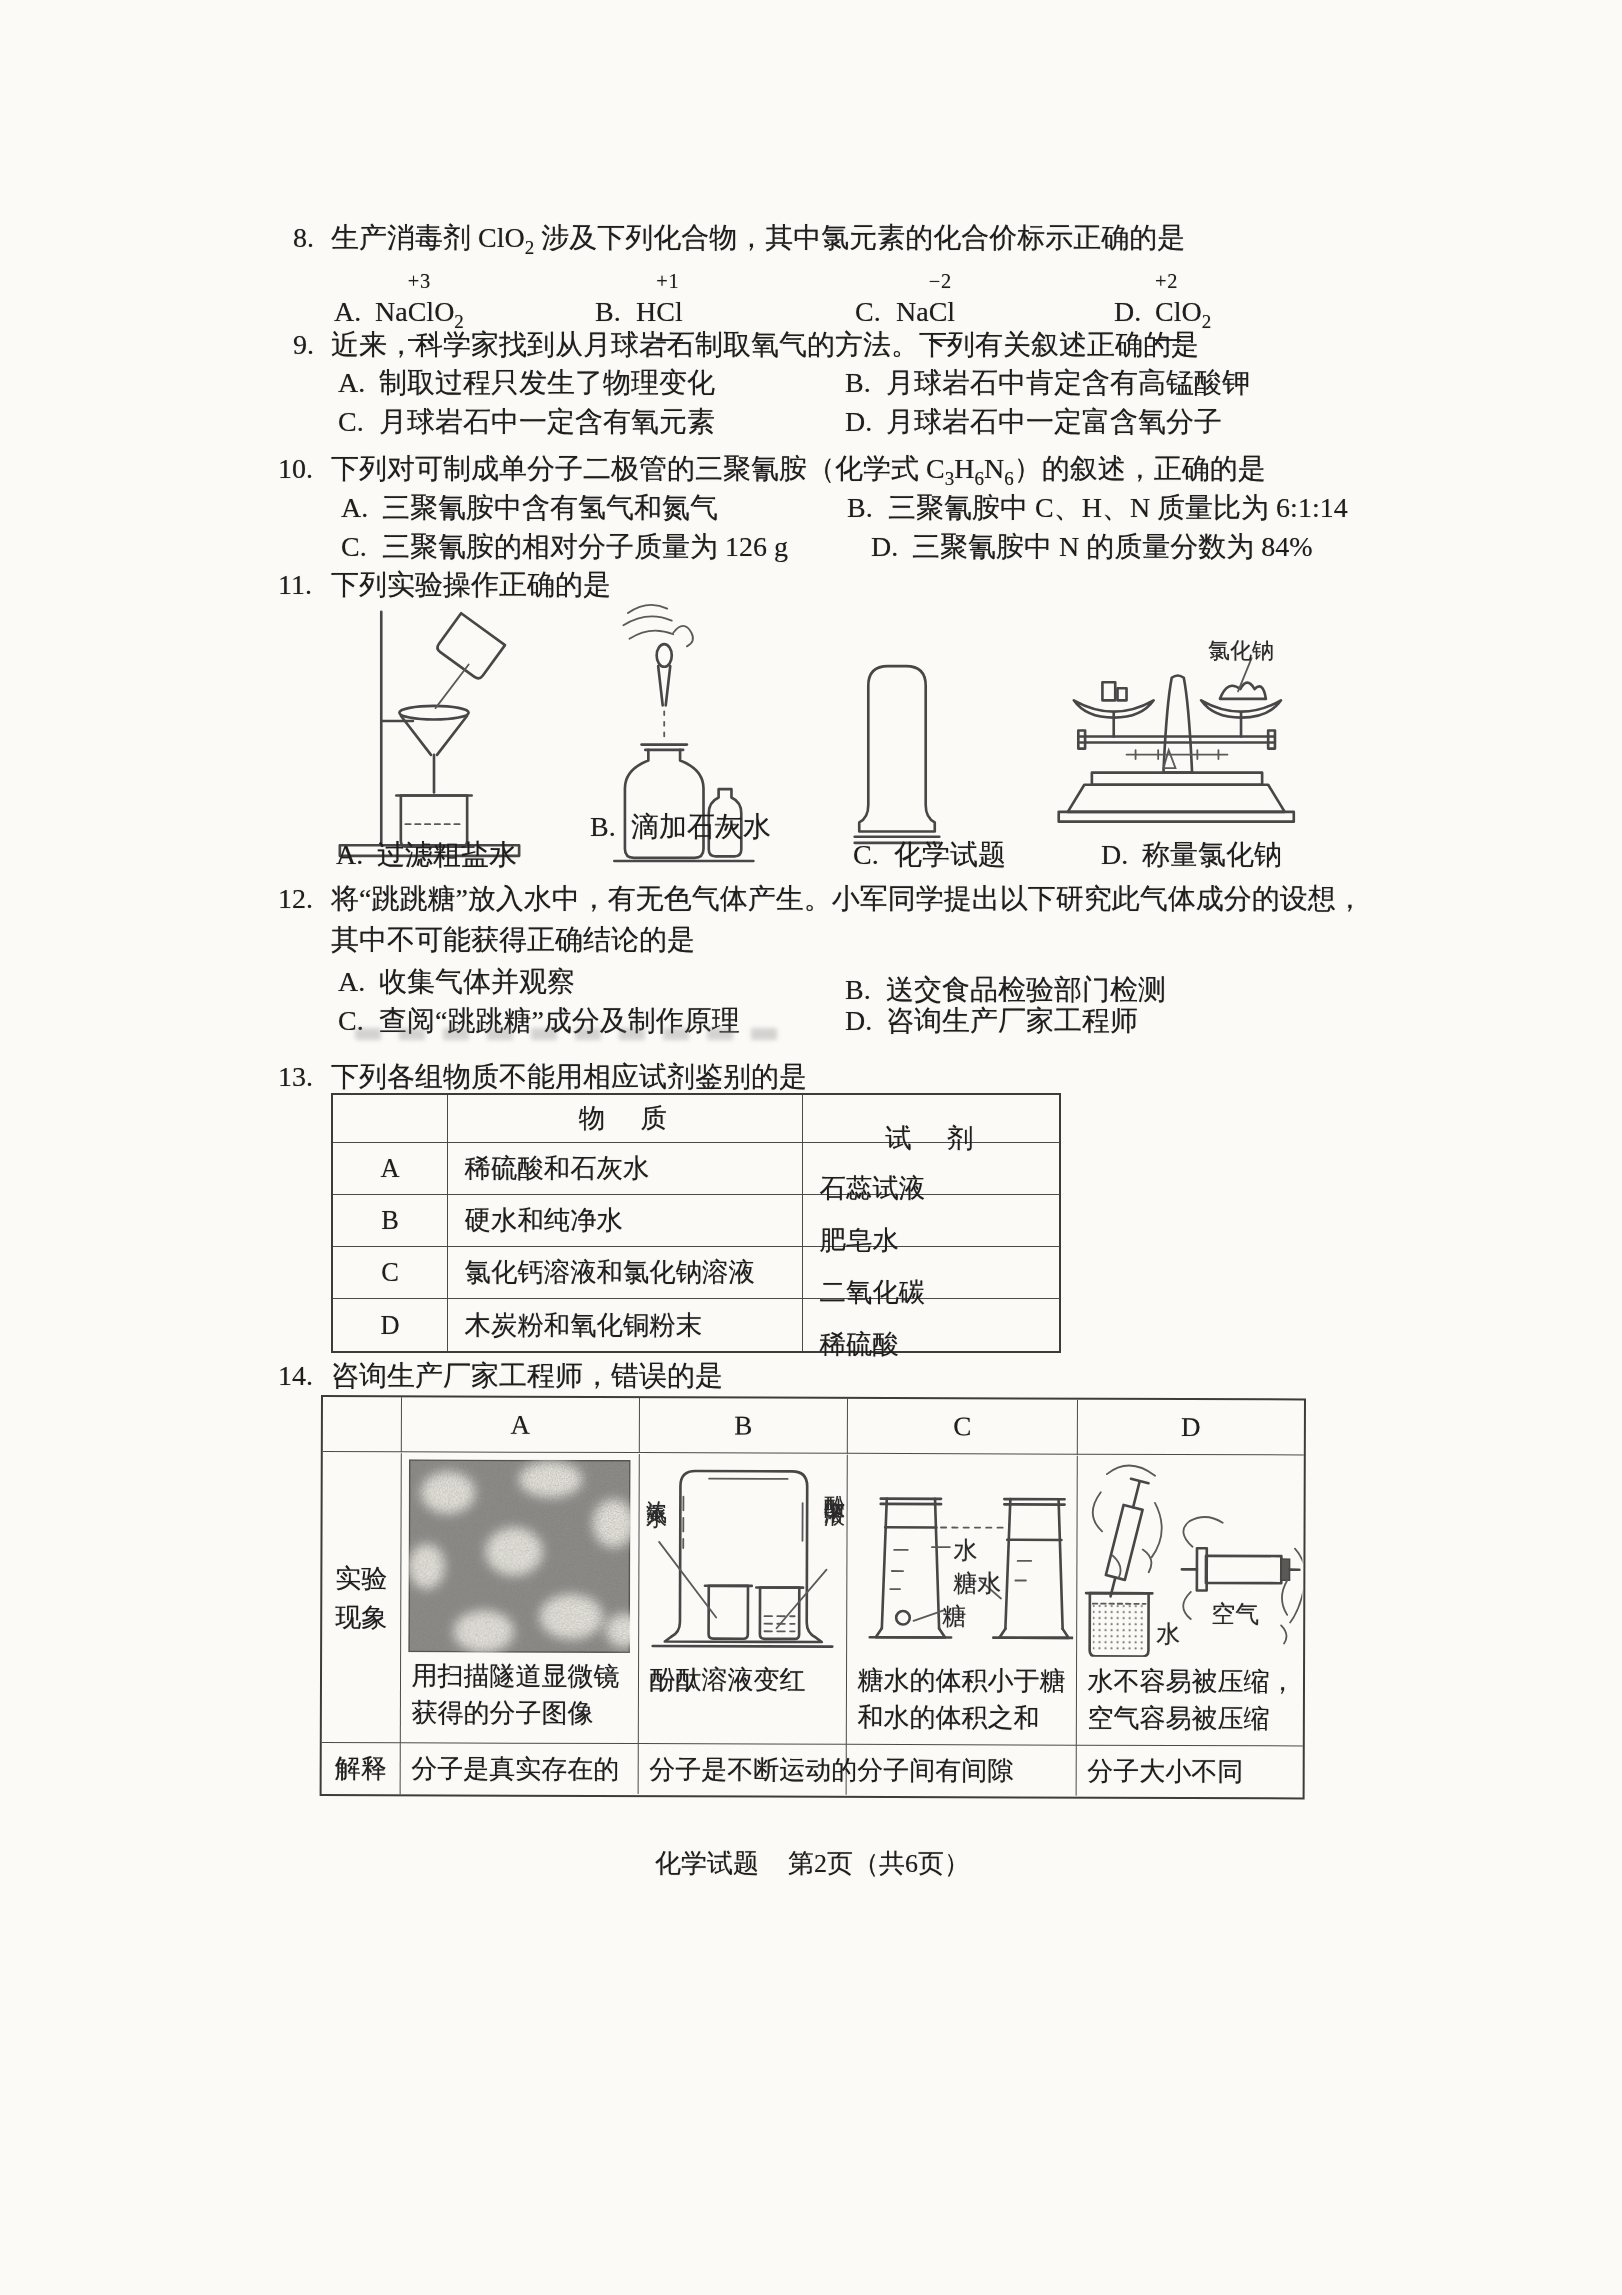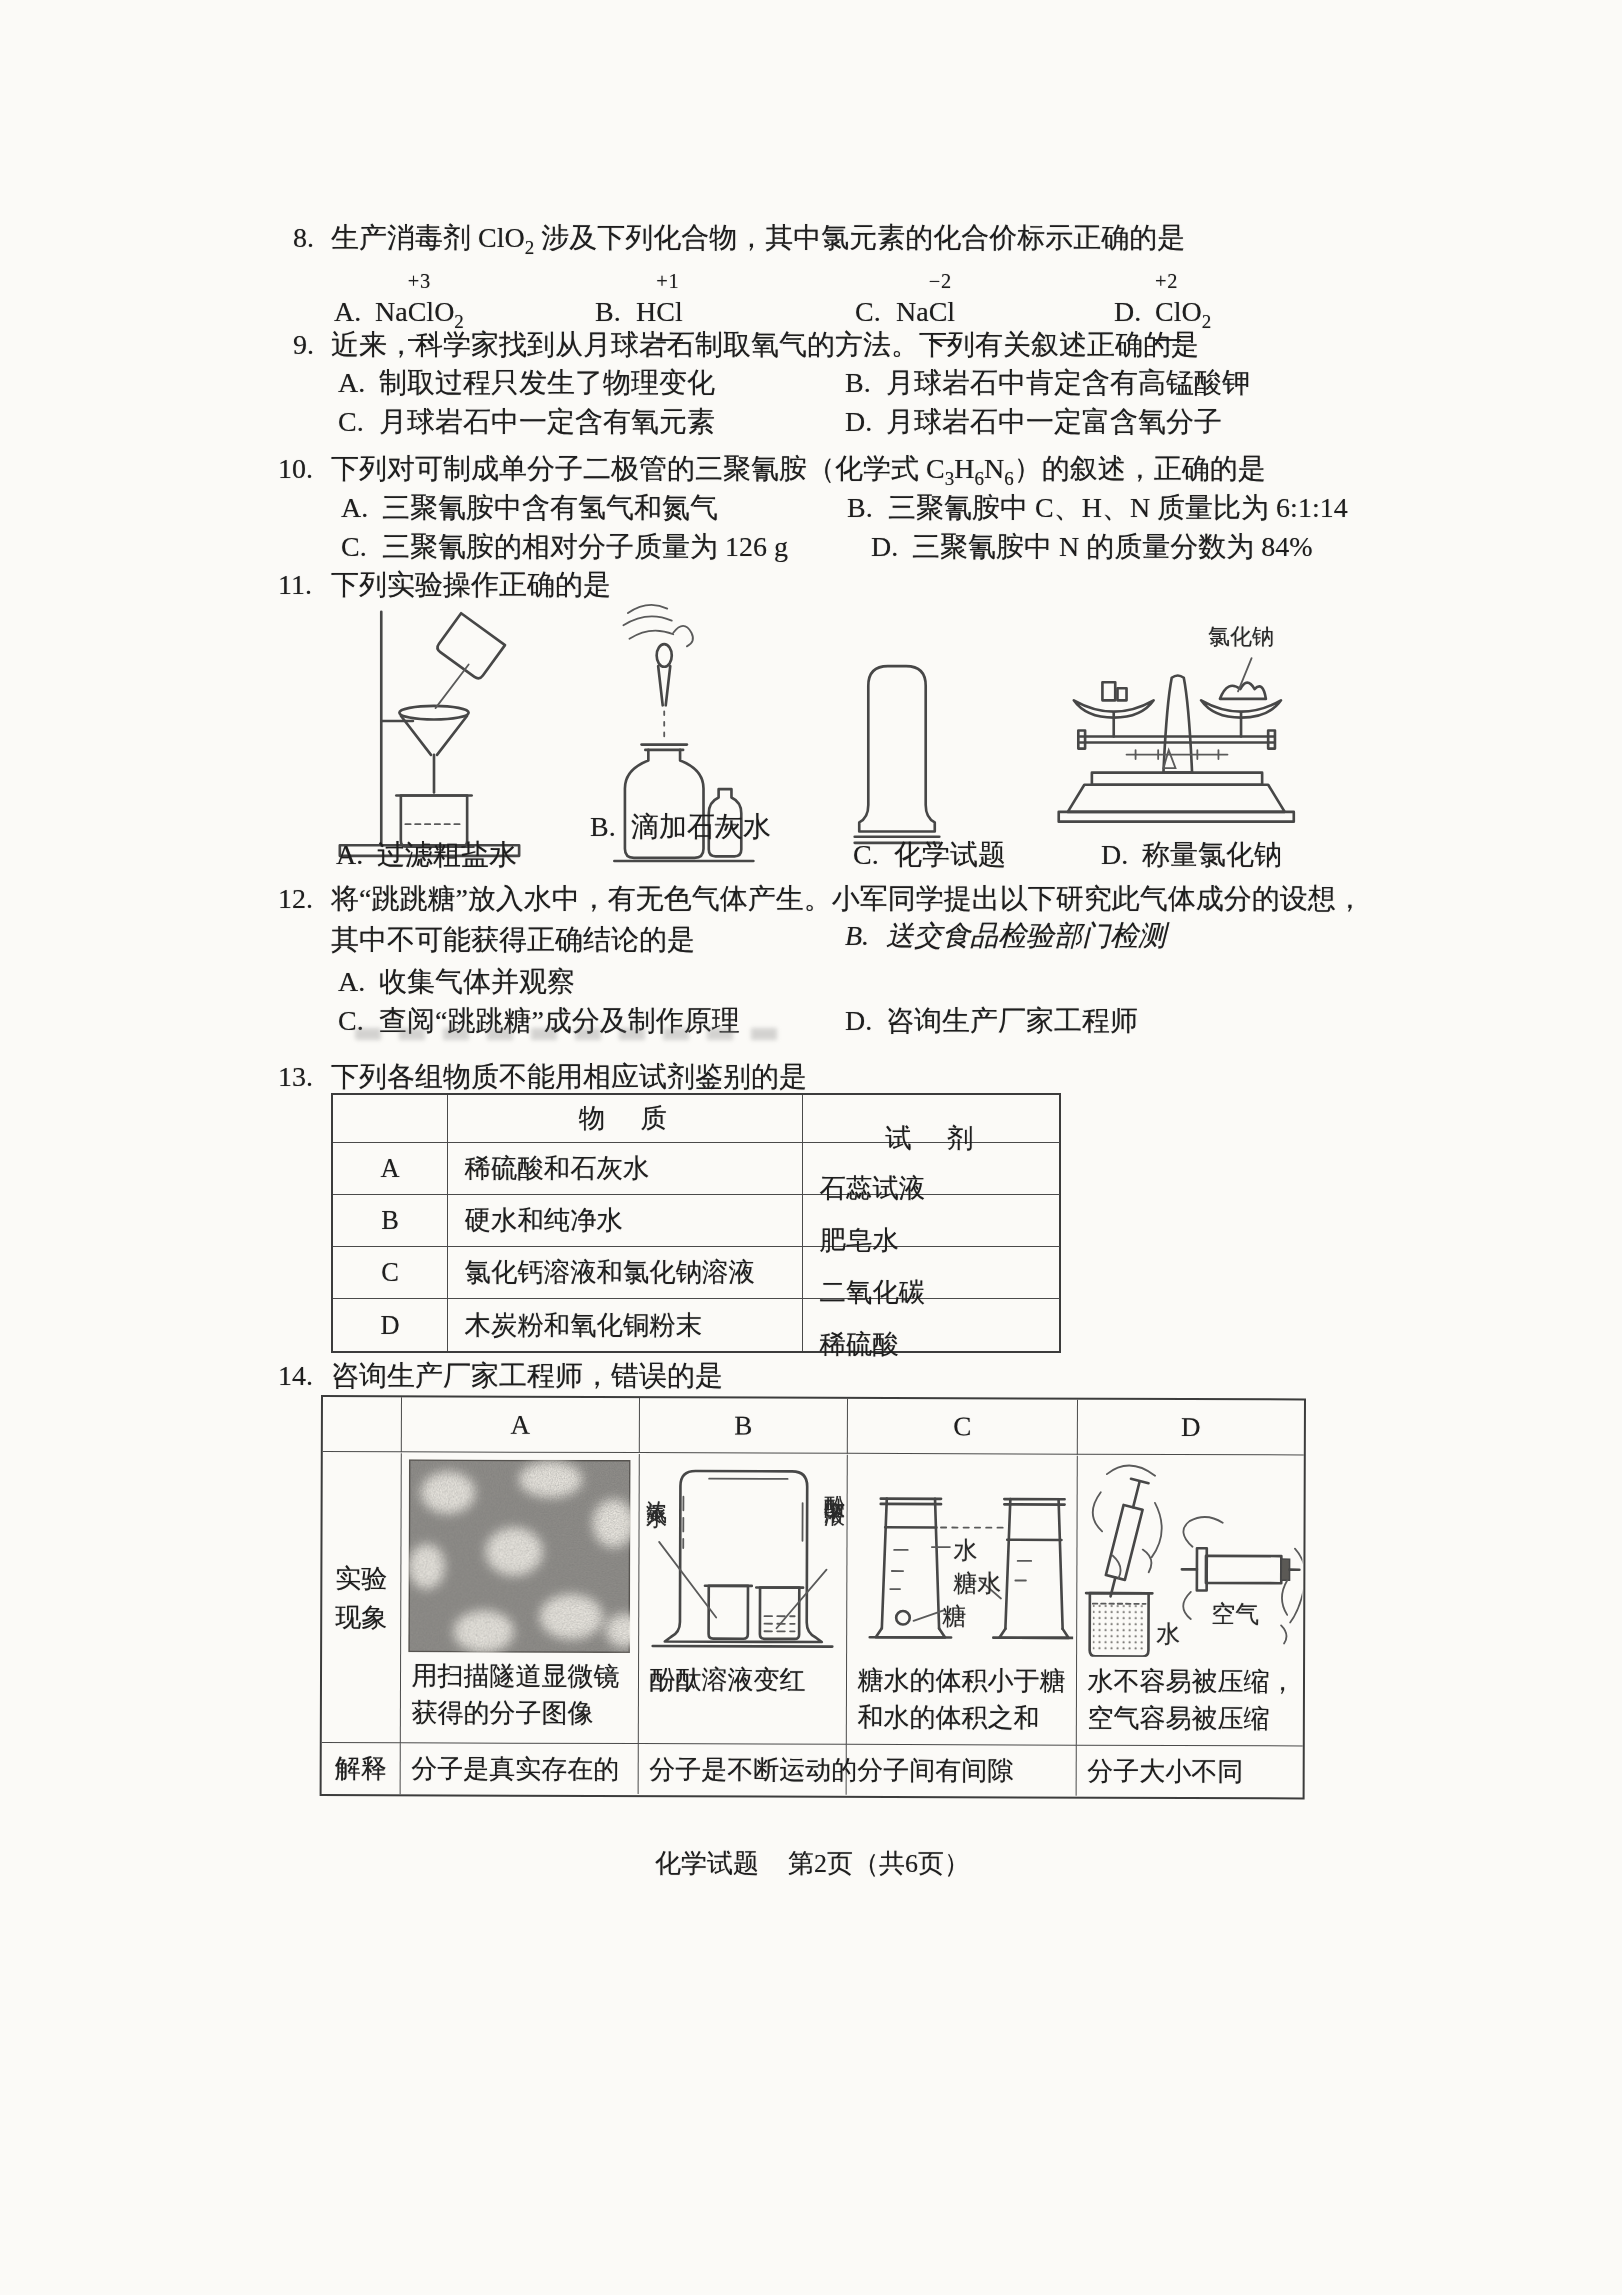"氯化钠" div.diag-label { top: 0 -> 14px }
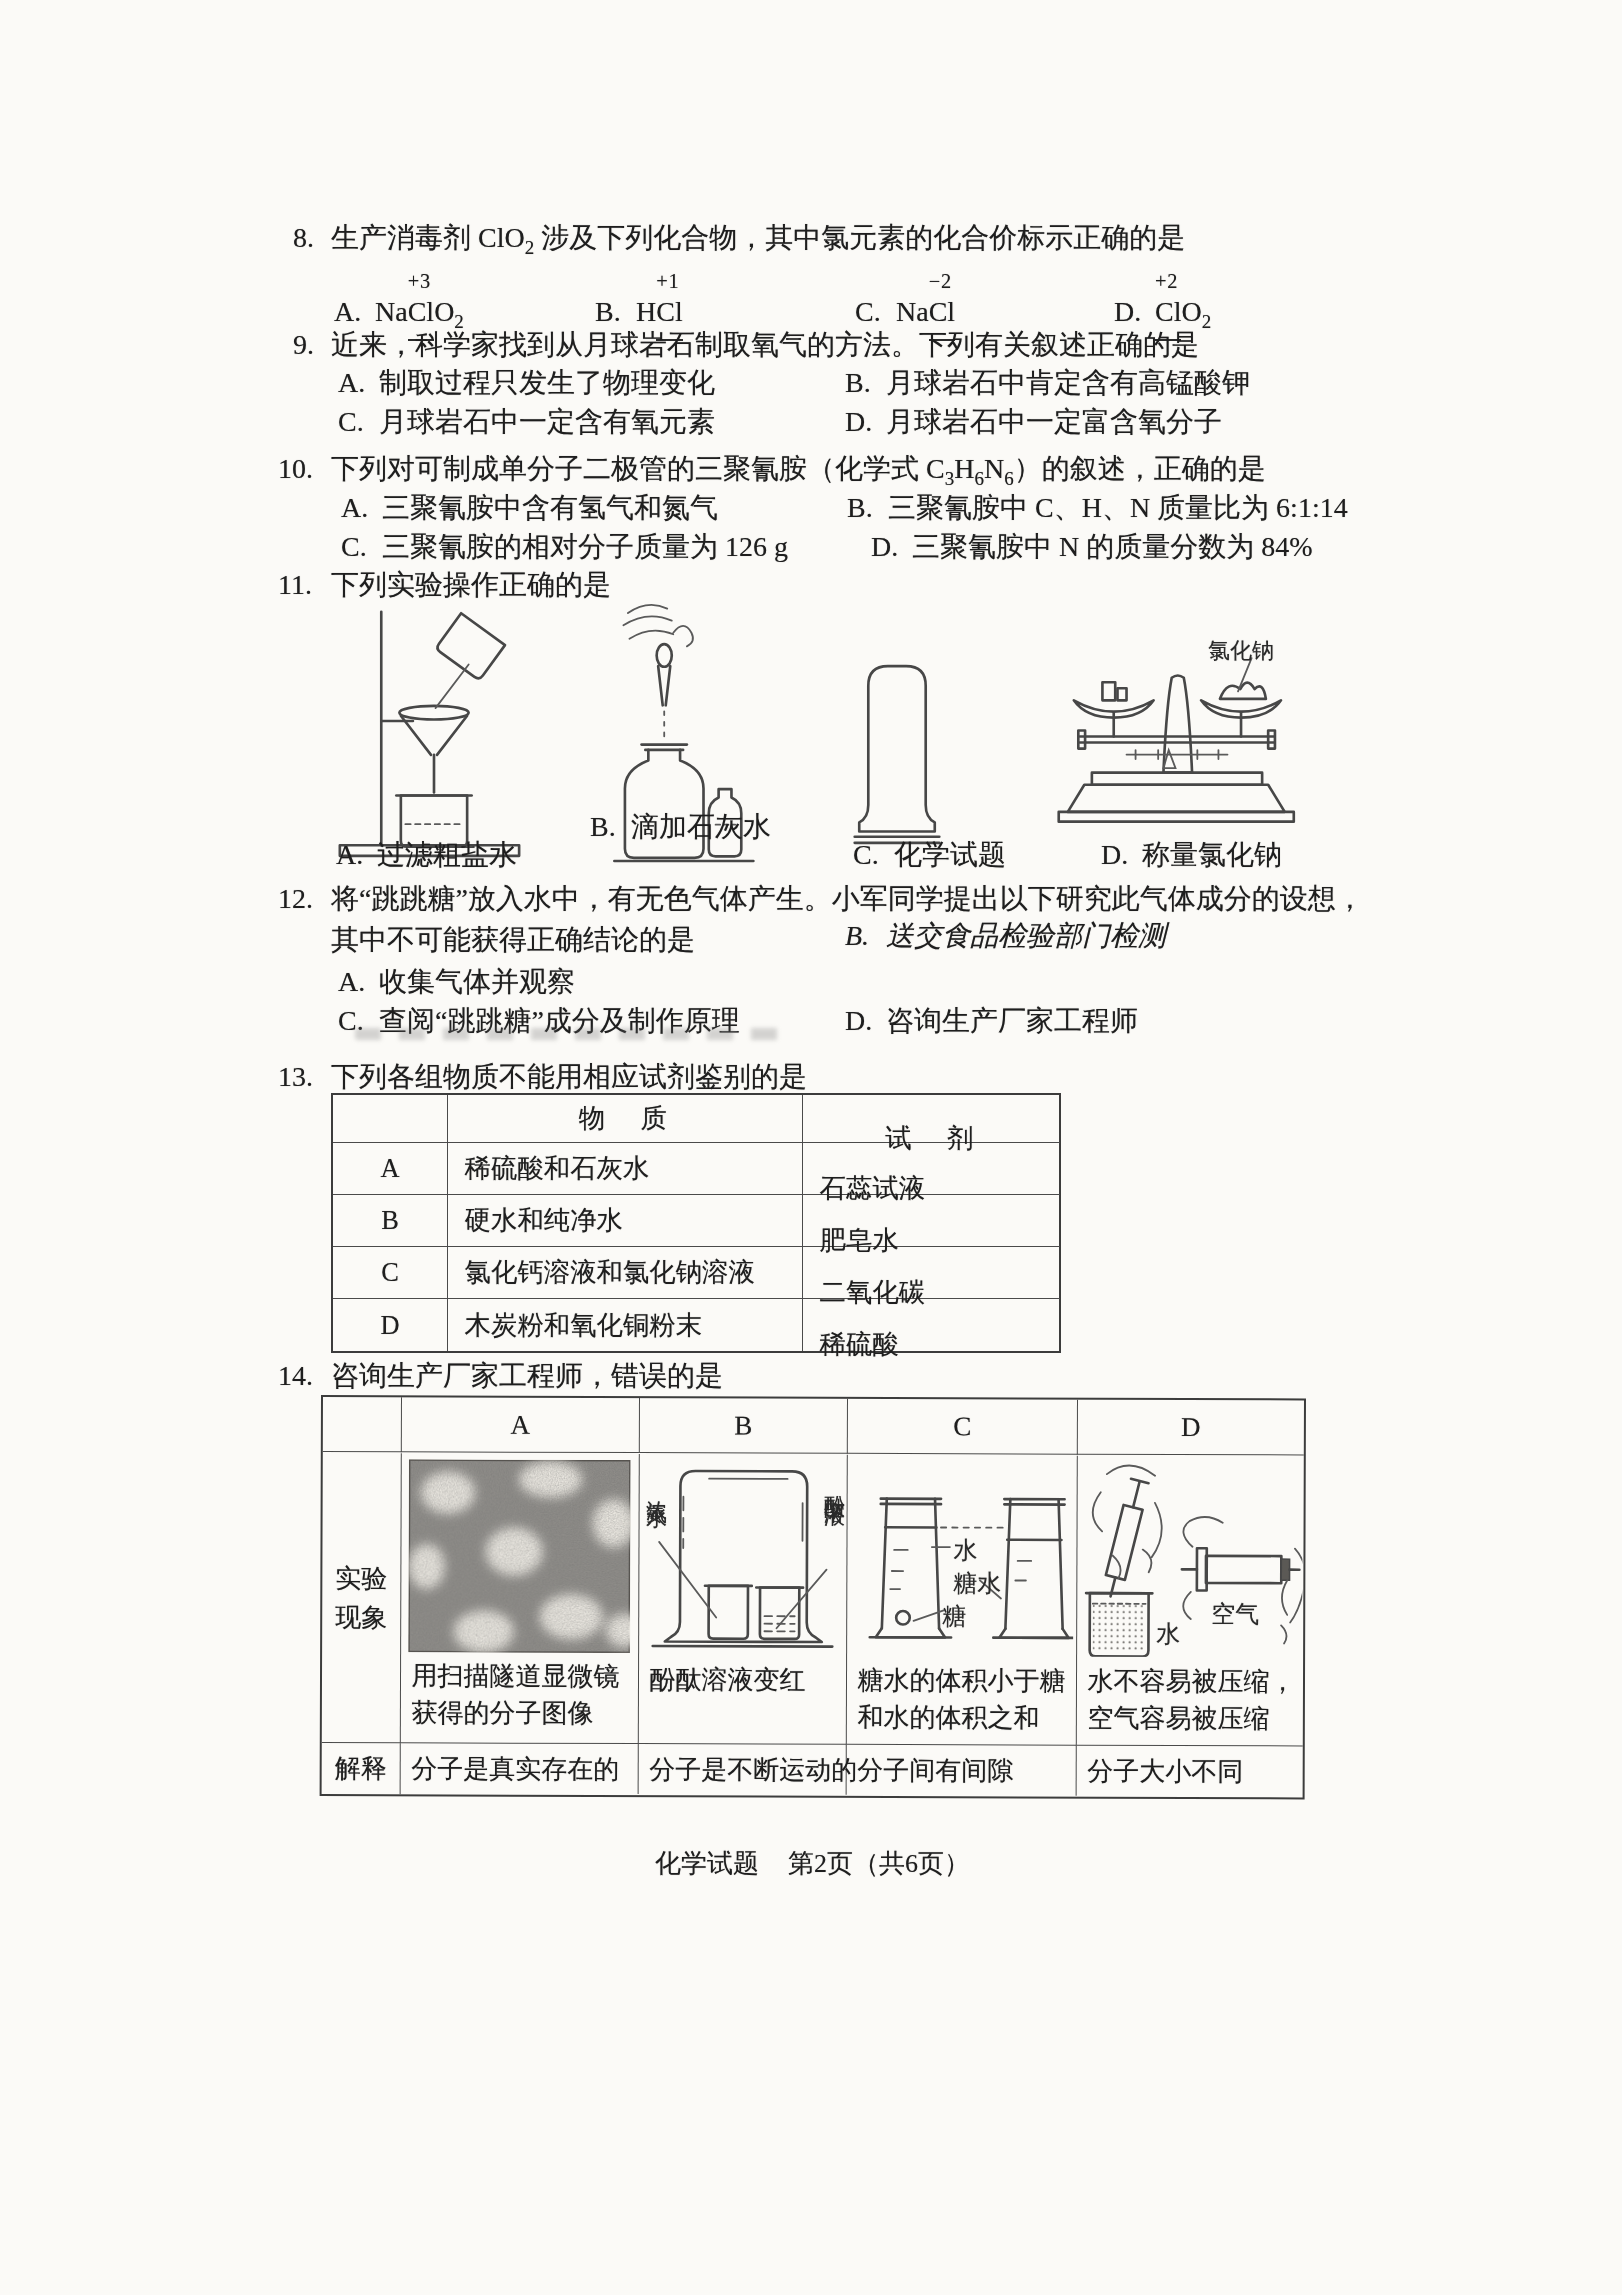"B. 送交食品检验部门检测" div.abs { font-style: italic -> none; top: 917px -> 971px }
